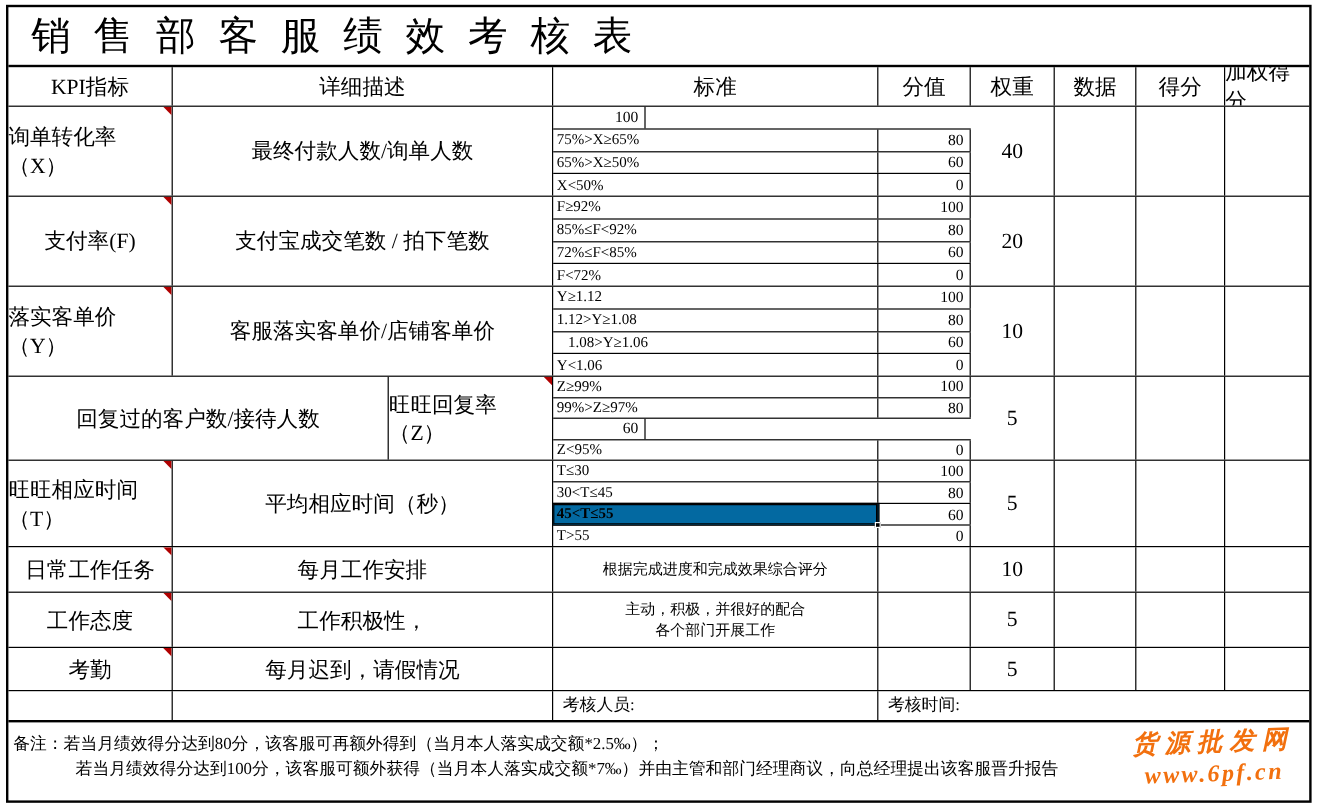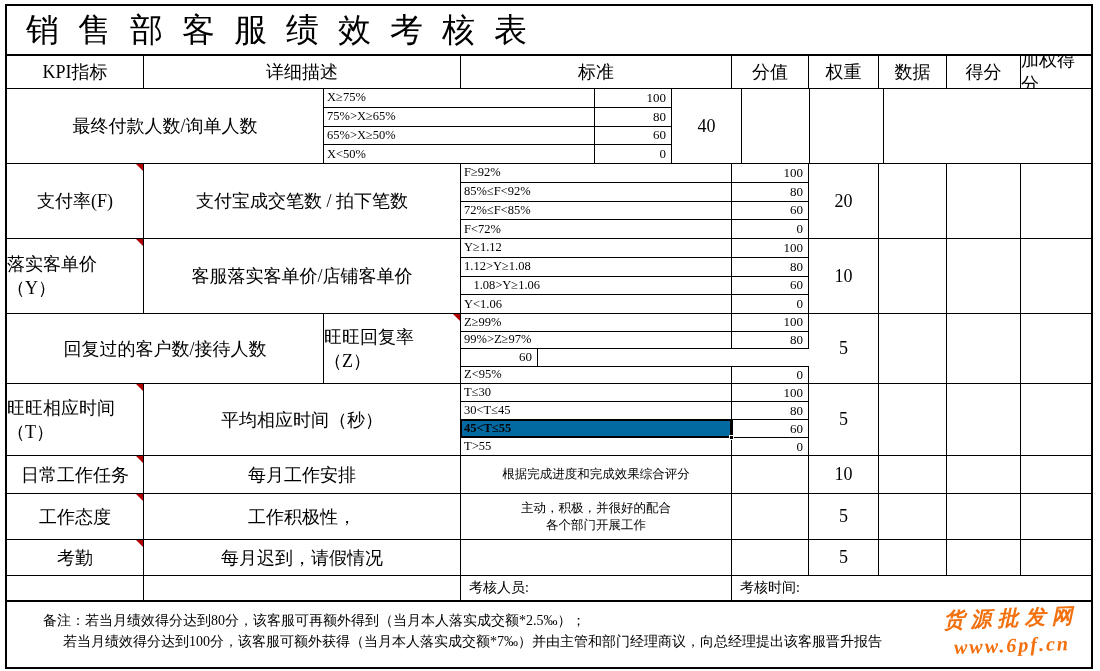"X≥75%" div.std { html: <div>X≥75%</div> -> none }
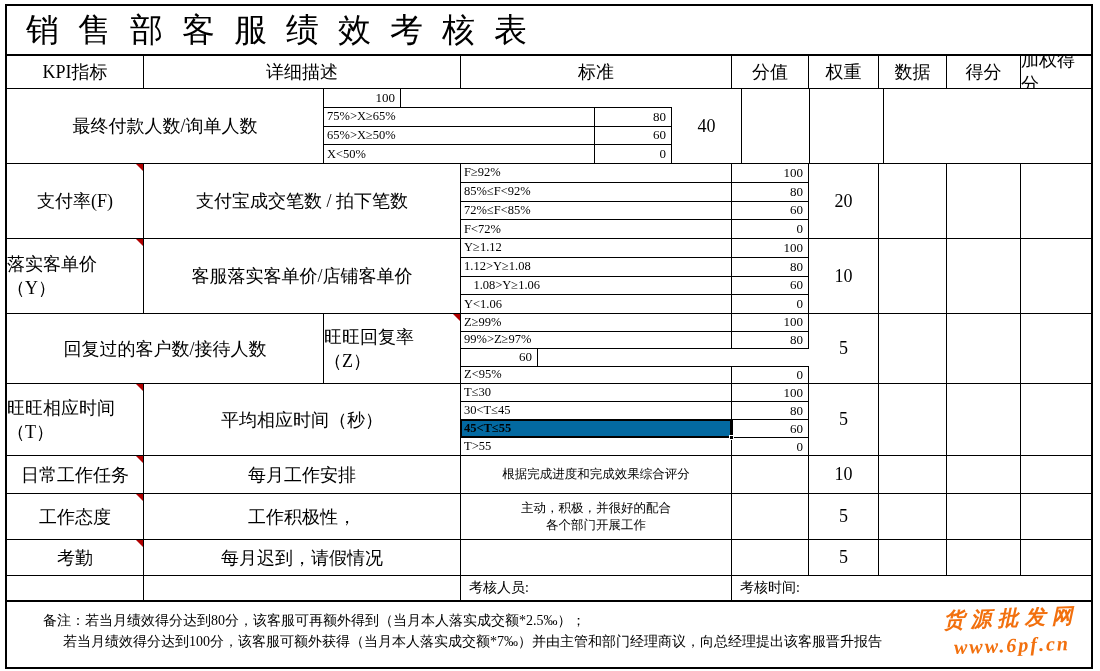"询单转化率（X）" div.c { html: none -> <div> <i></i> <span>询单转化率（X）</span> </div> }
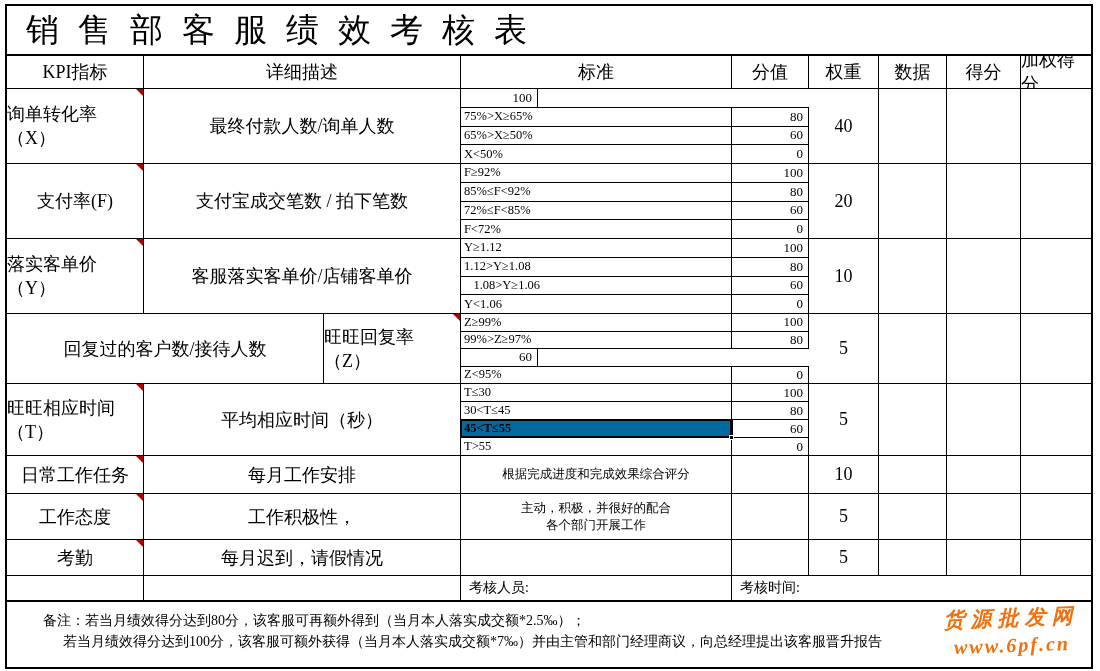"备注：若当月绩效得分达到80分，该客服可再额外得到（当月本人落实成交额*2.5‰" .nl1 { margin-left: 12px -> none; padding-left: 24px -> 4px }
